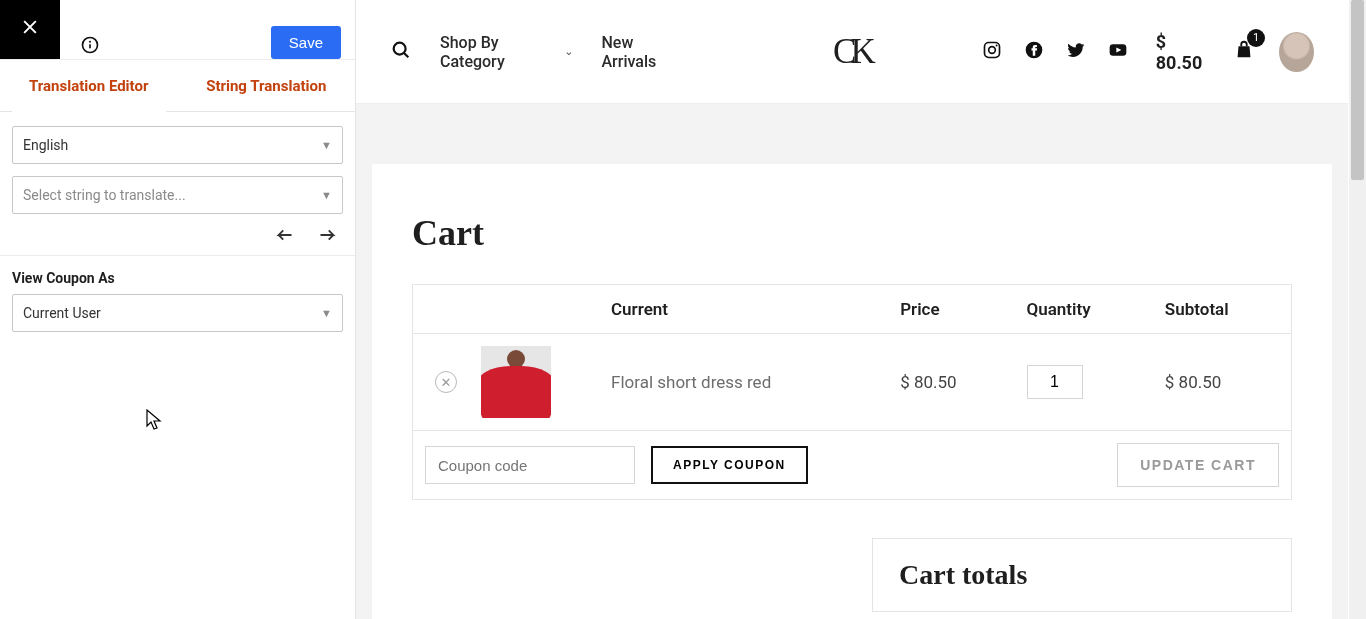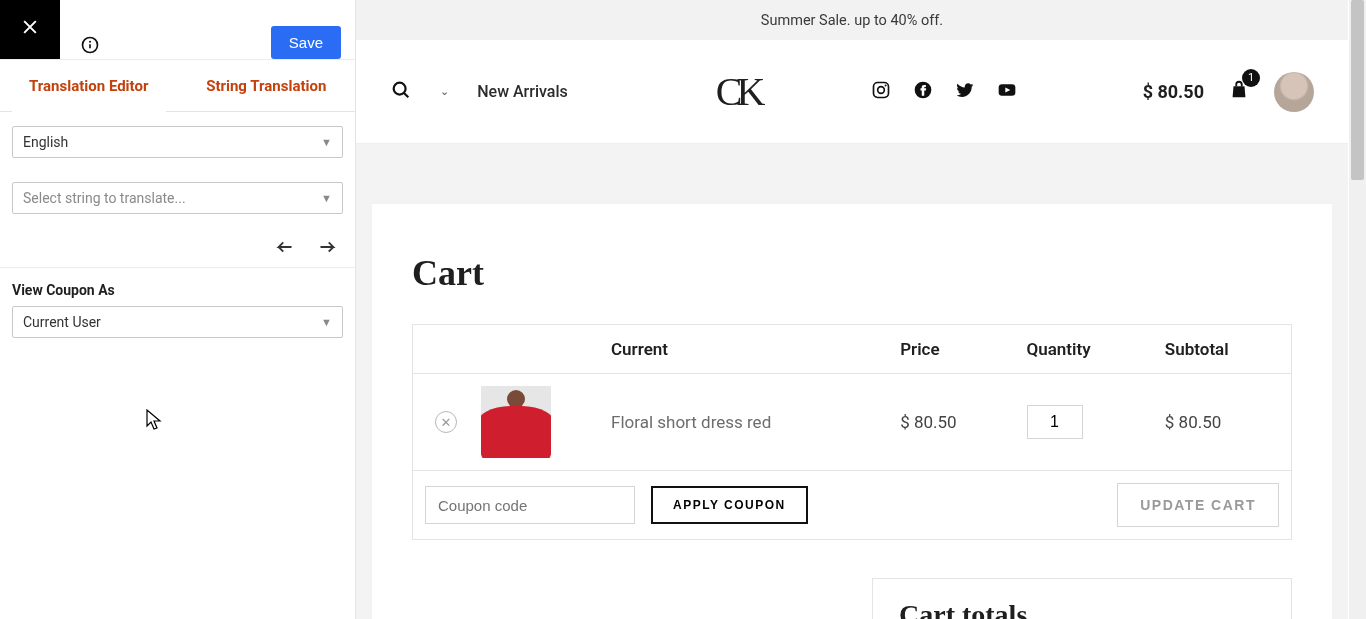"Summer Sale. up to 40%" div.promo { html: <div> <span>Summer Sale. up to 40% off.</span> </div> -> none }
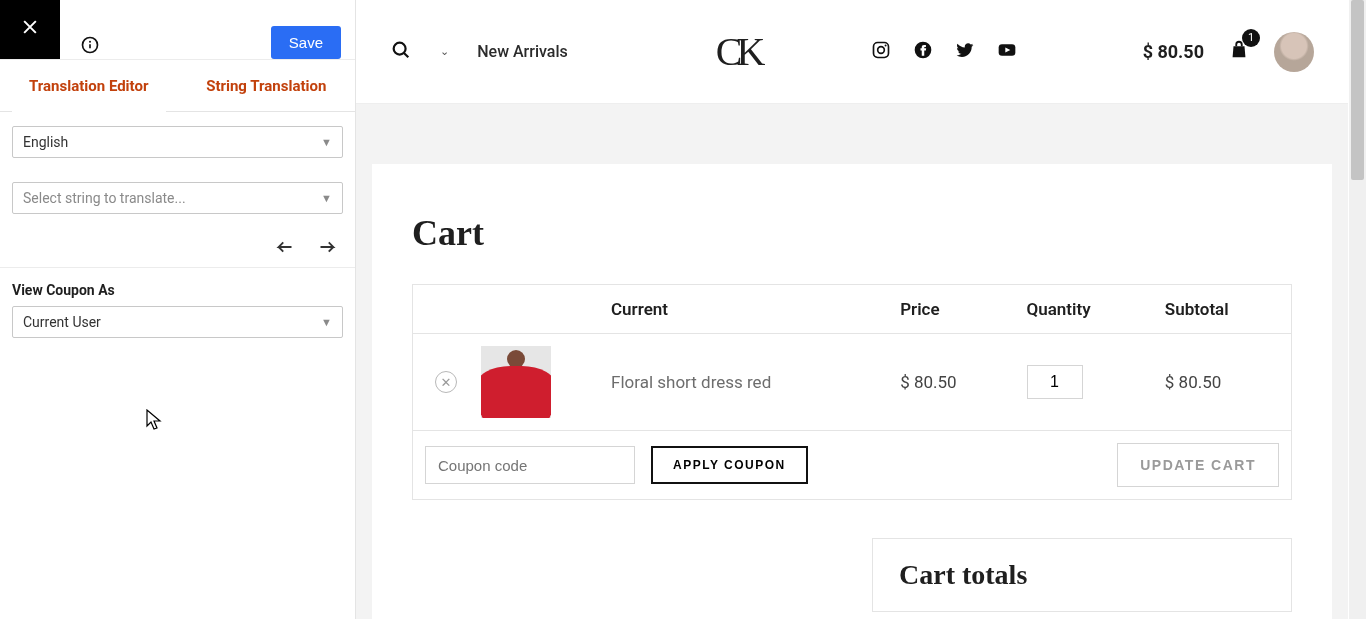"Shop By Category" span { html: none -> <span>Shop By Category</span> }
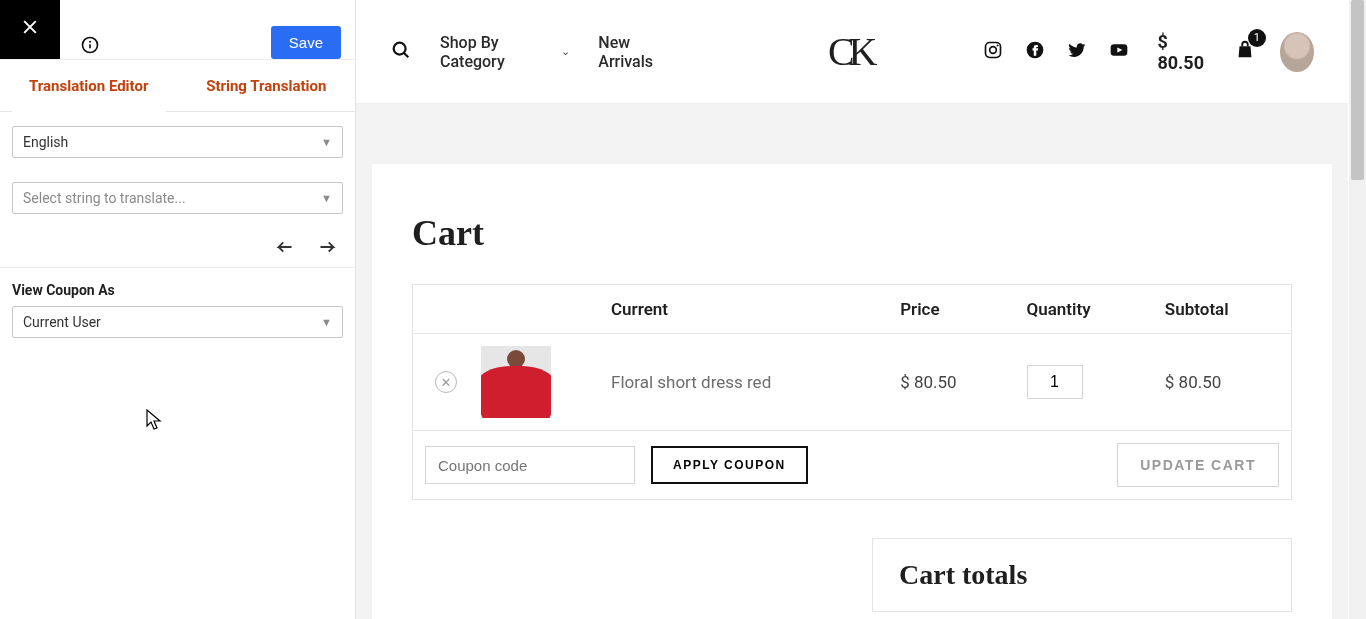"CK" .logo { font-size: 40px -> 35px }
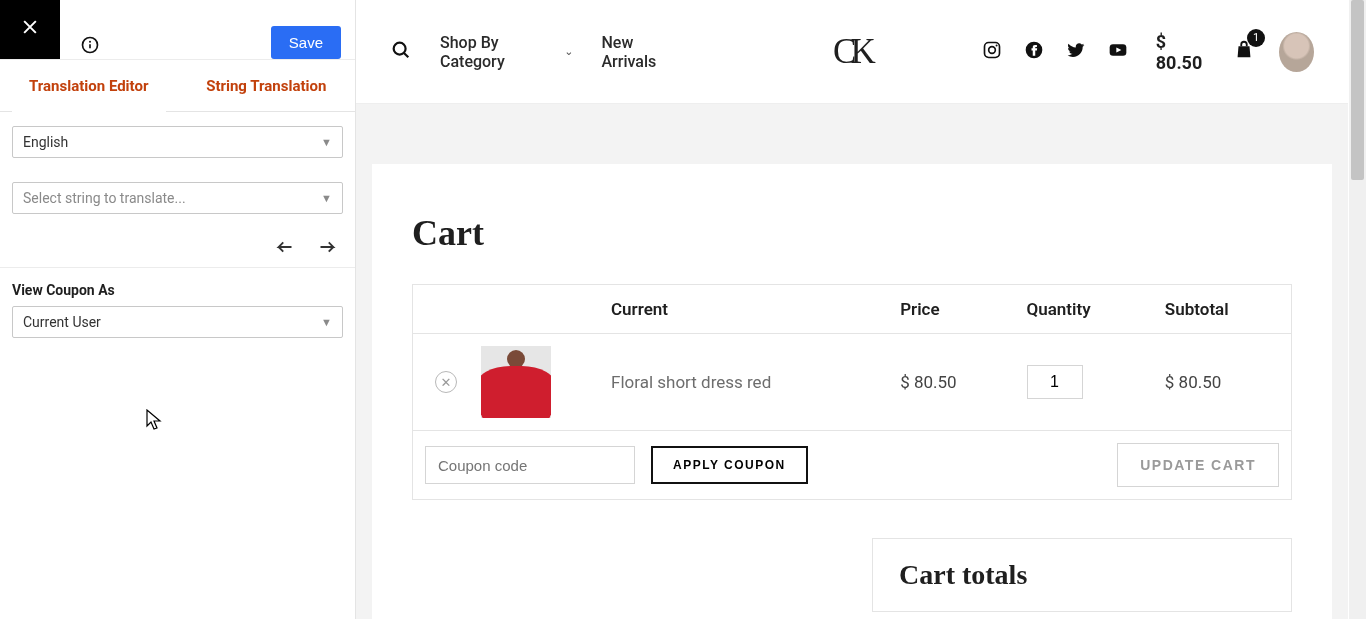"English" .select-box { height: 32px -> 38px; margin-bottom: 24px -> 12px }
